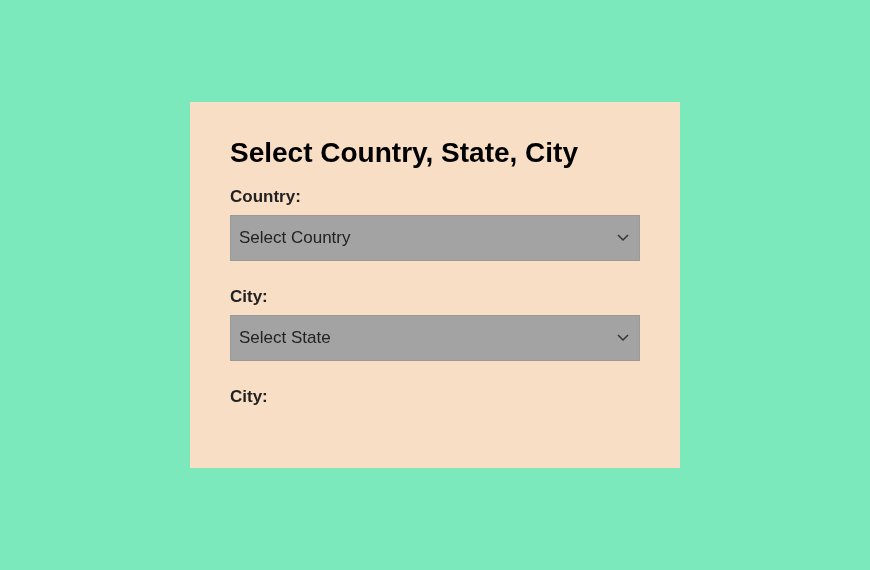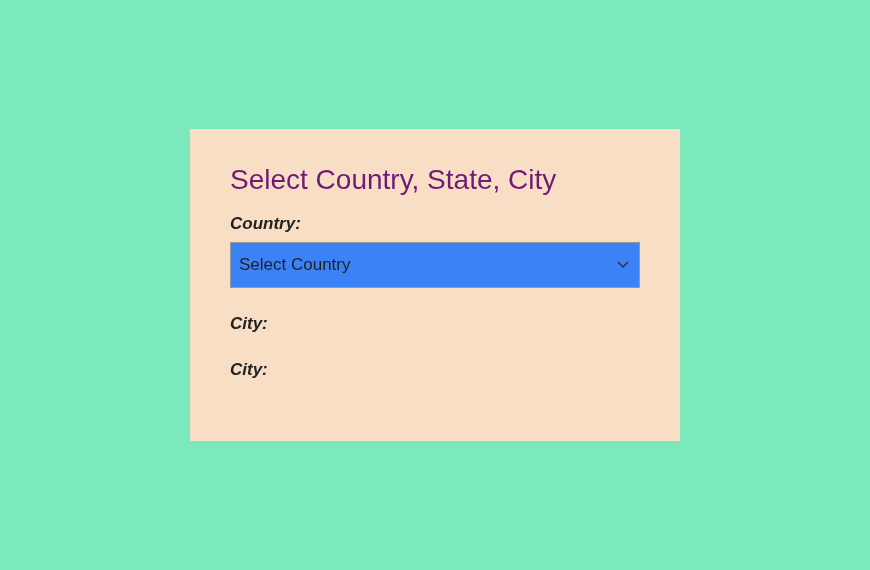"Select Country, State, City" .title { color: #701a75 -> #000000; font-weight: 400 -> 700 }
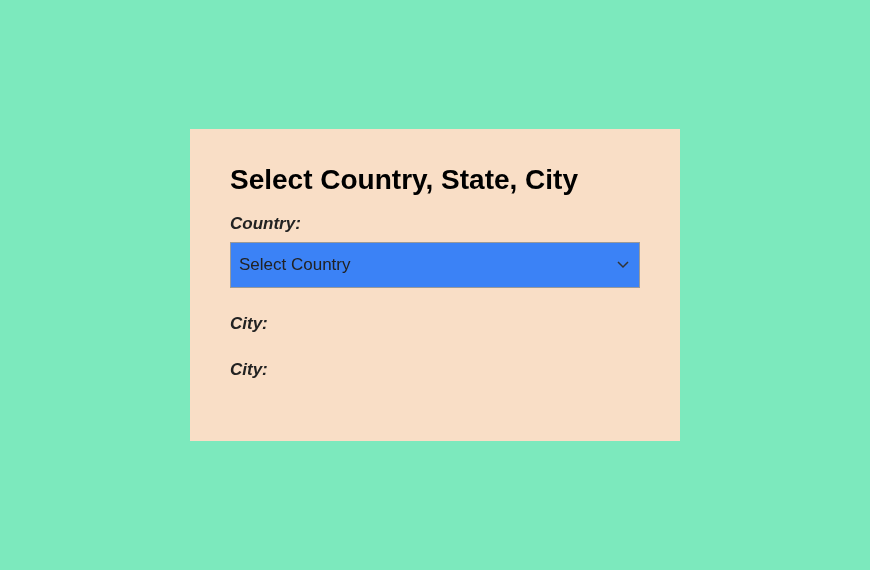"Country:" .label { font-style: italic -> none }
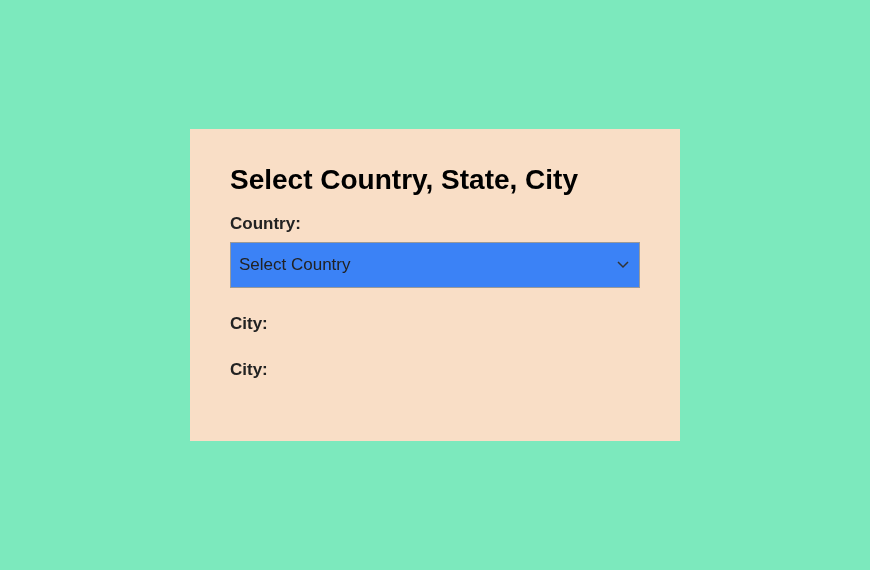"Select Country" .select-wrap { background: #3b82f6 -> #a3a3a3 }
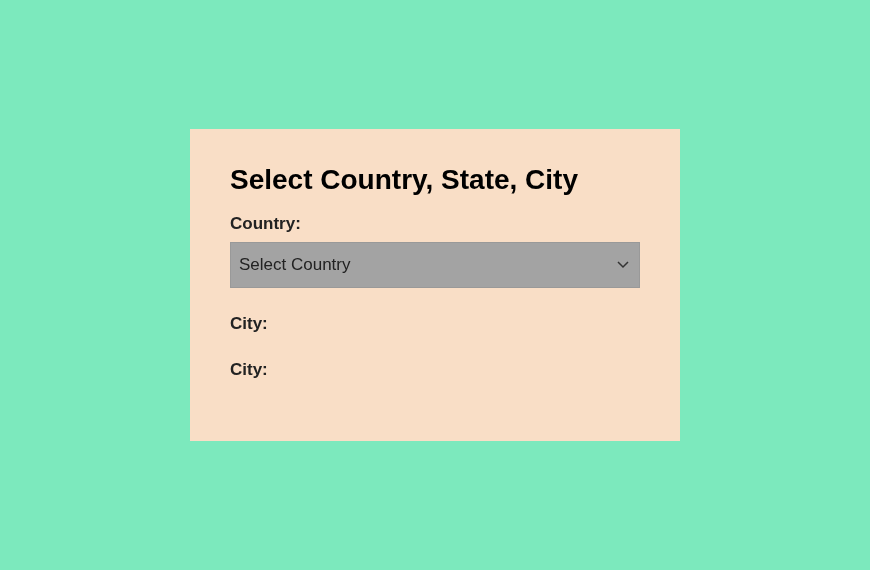"Select State" div.select-wrap { html: none -> <div> <span>Select State</span> <span> <svg> <path></path> </svg> </span> </div> }
